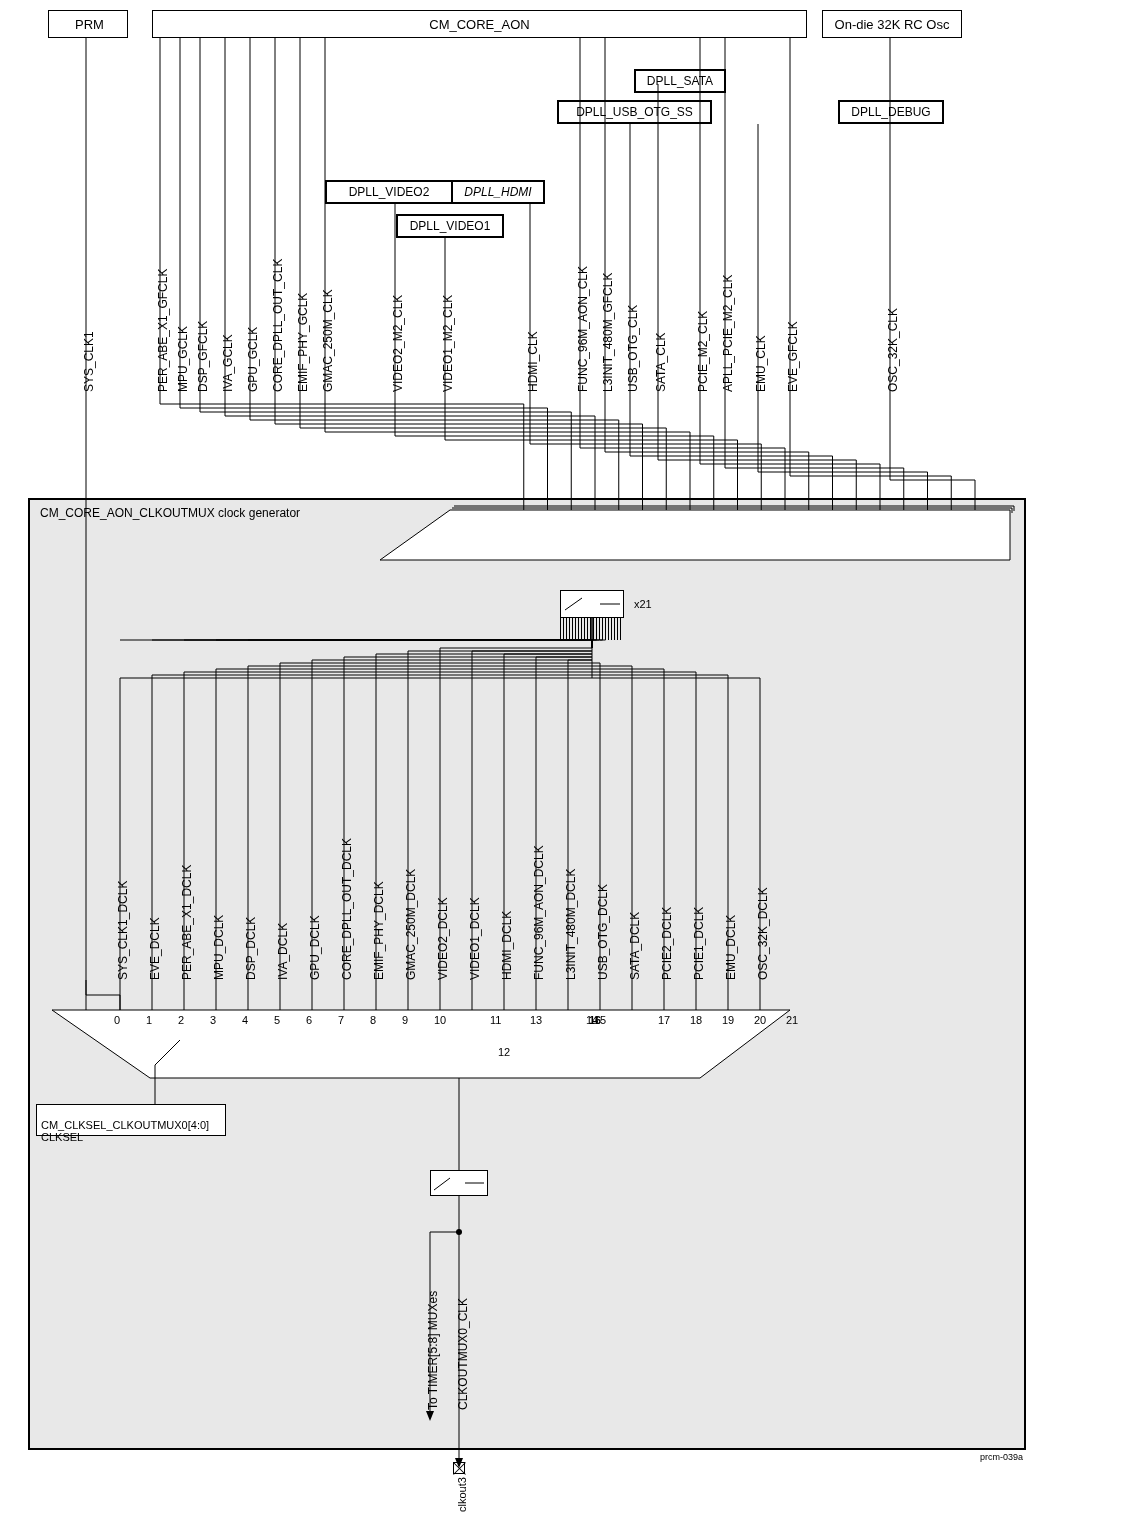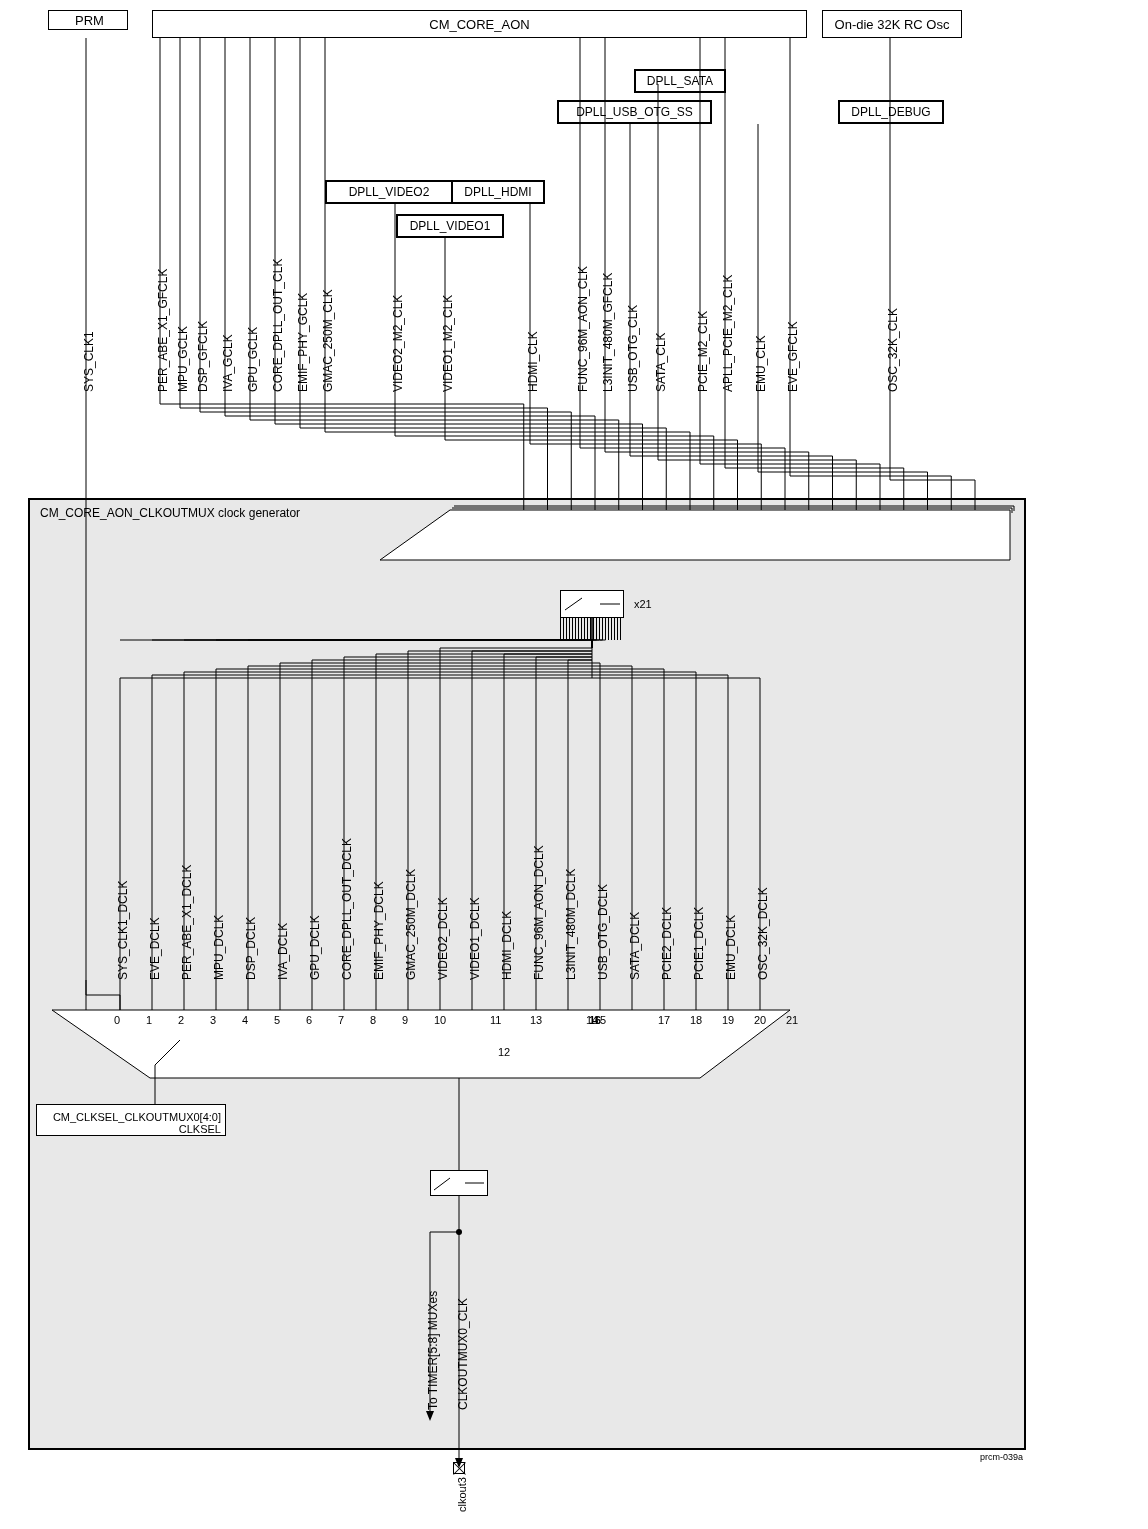"PRM" div.box { height: 20px -> 28px }
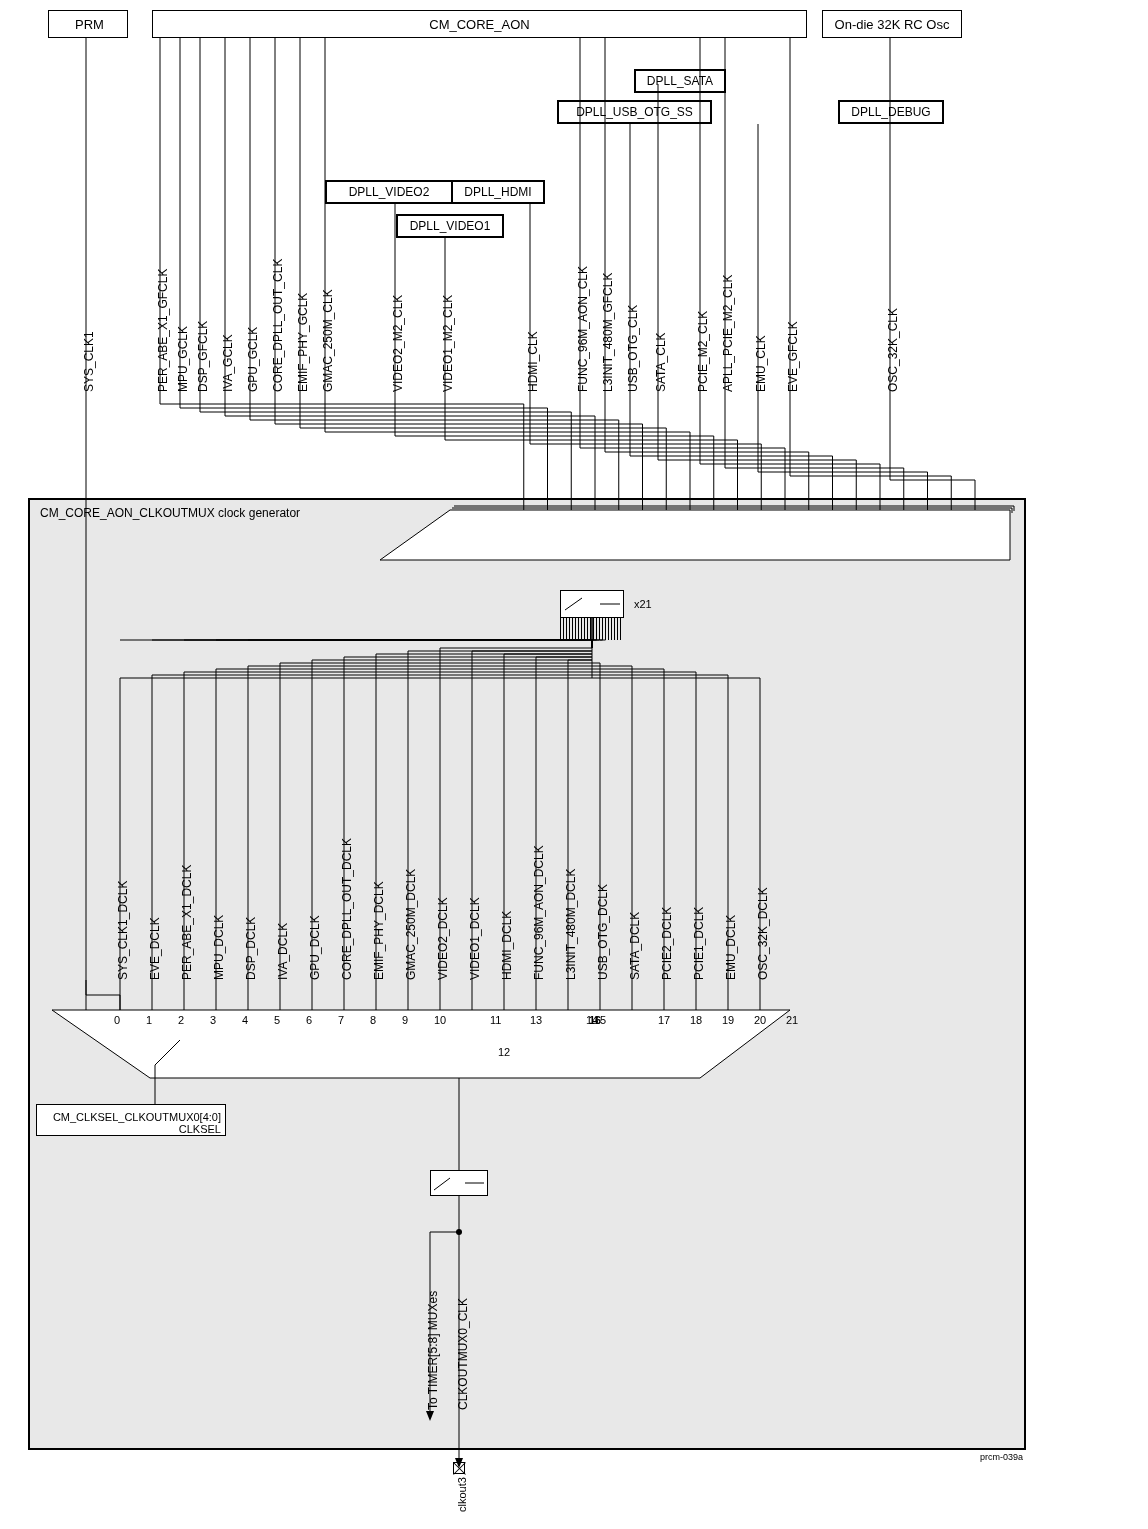"DPLL_HDMI" div.box { font-style: none -> italic }
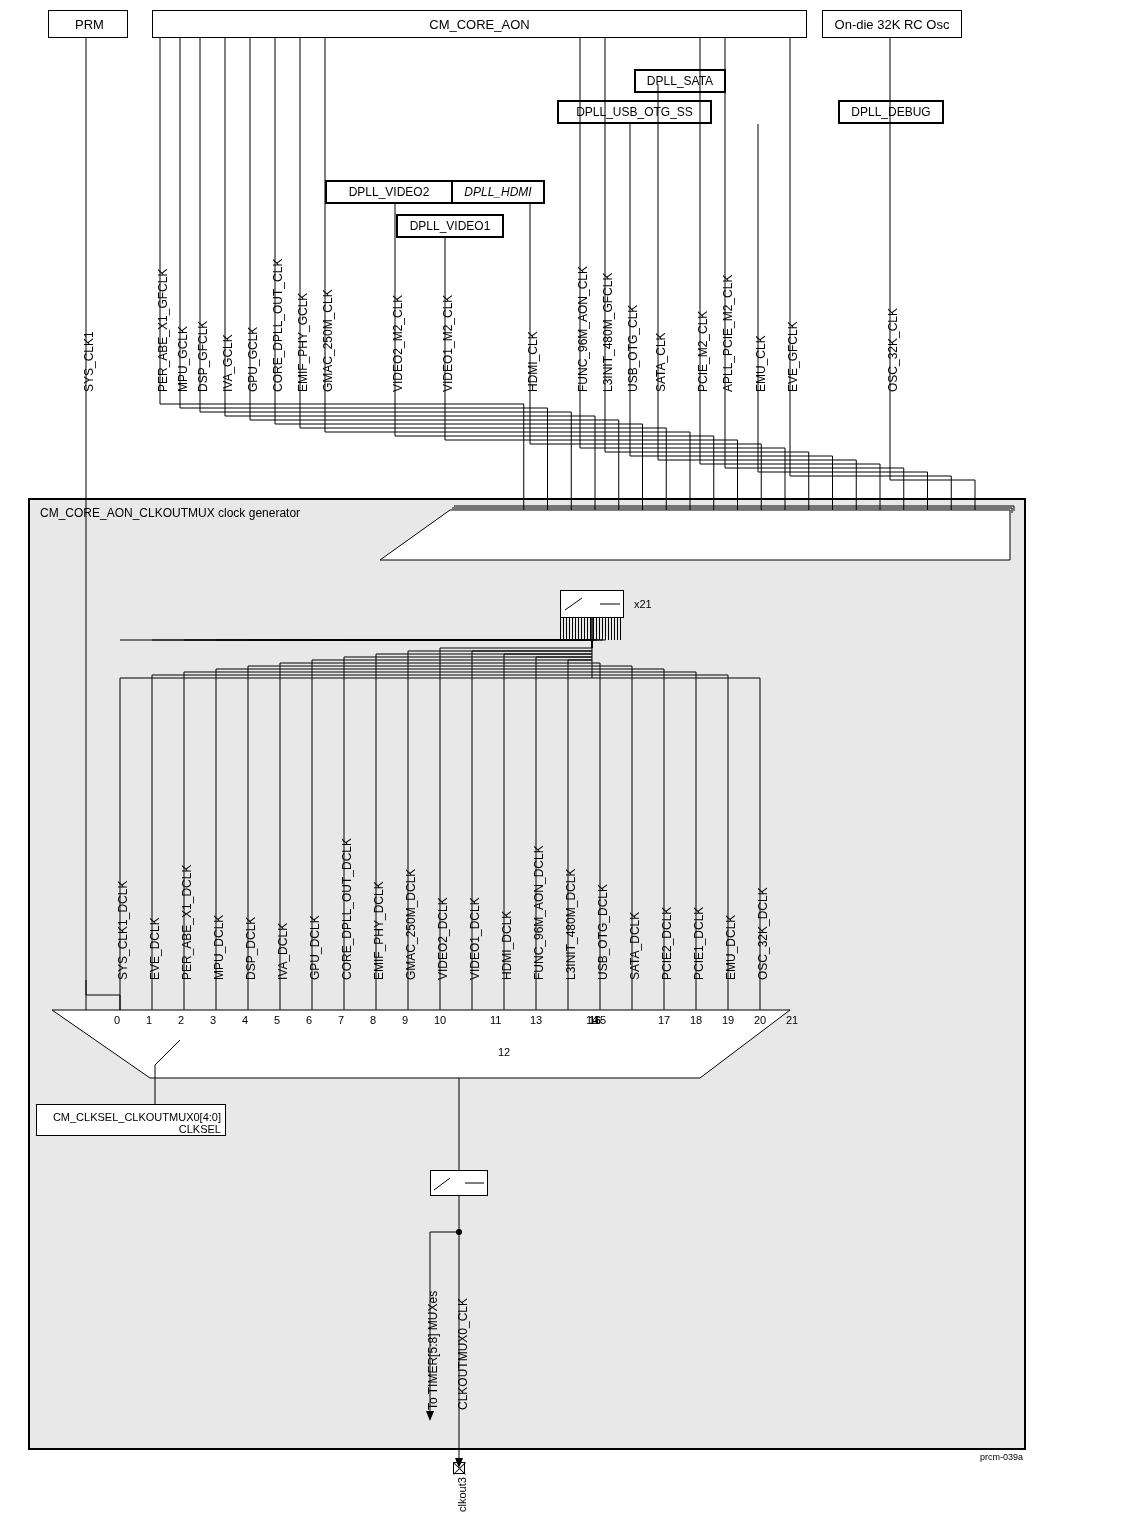"CM_CLKSEL_CLKOUTMUX0[4:0]" .reg-box { padding: 6px 4px -> 14px 4px; text-align: right -> none }
